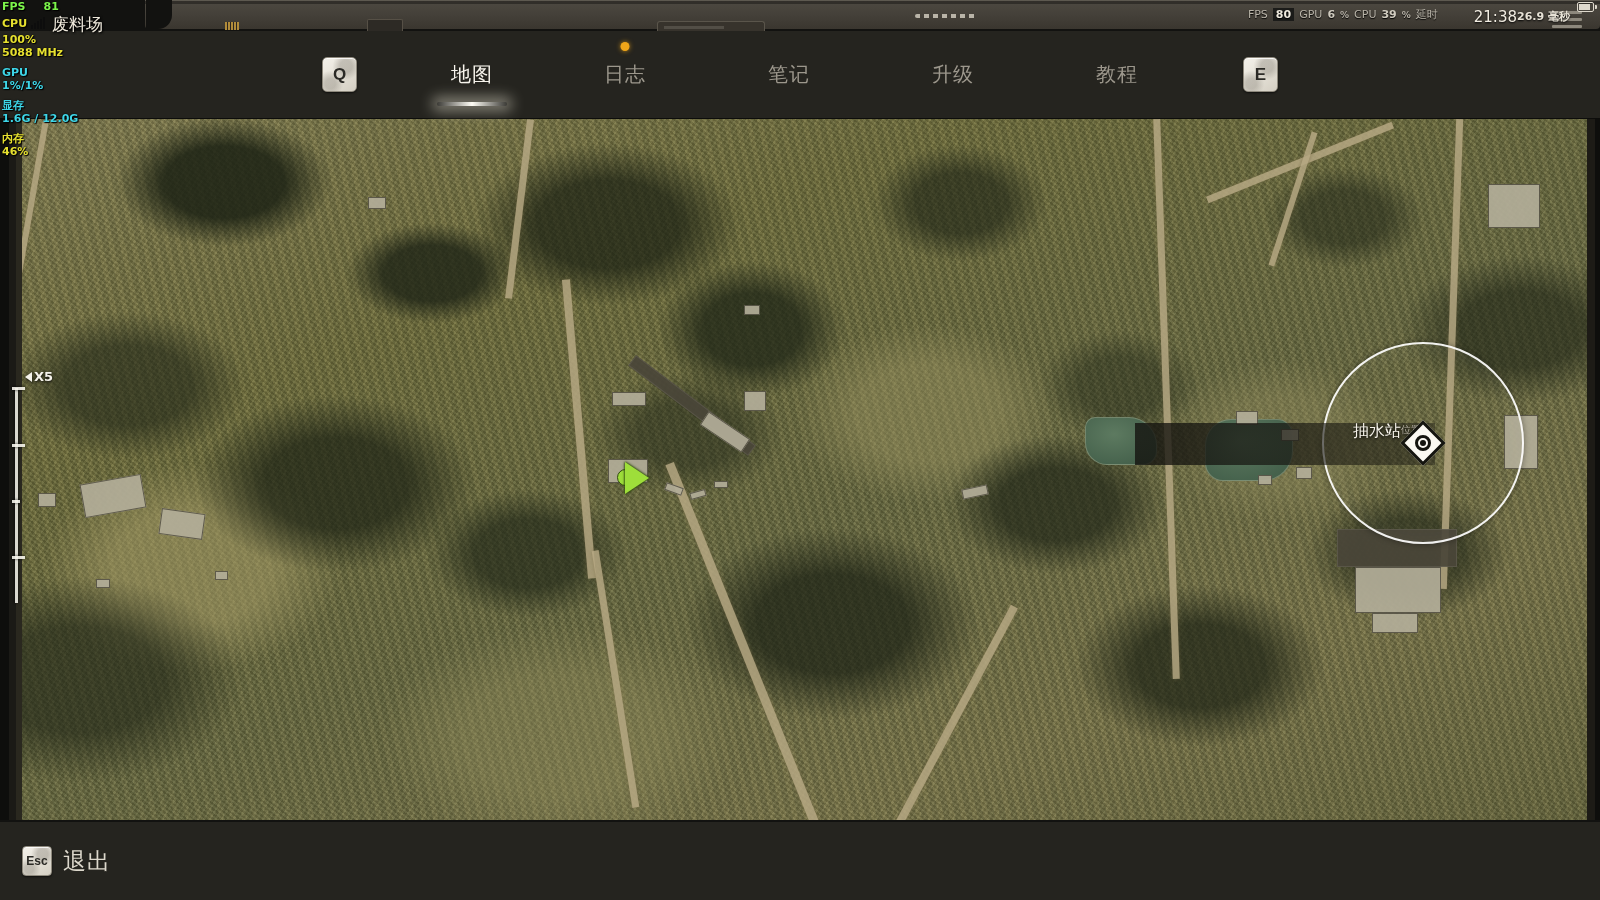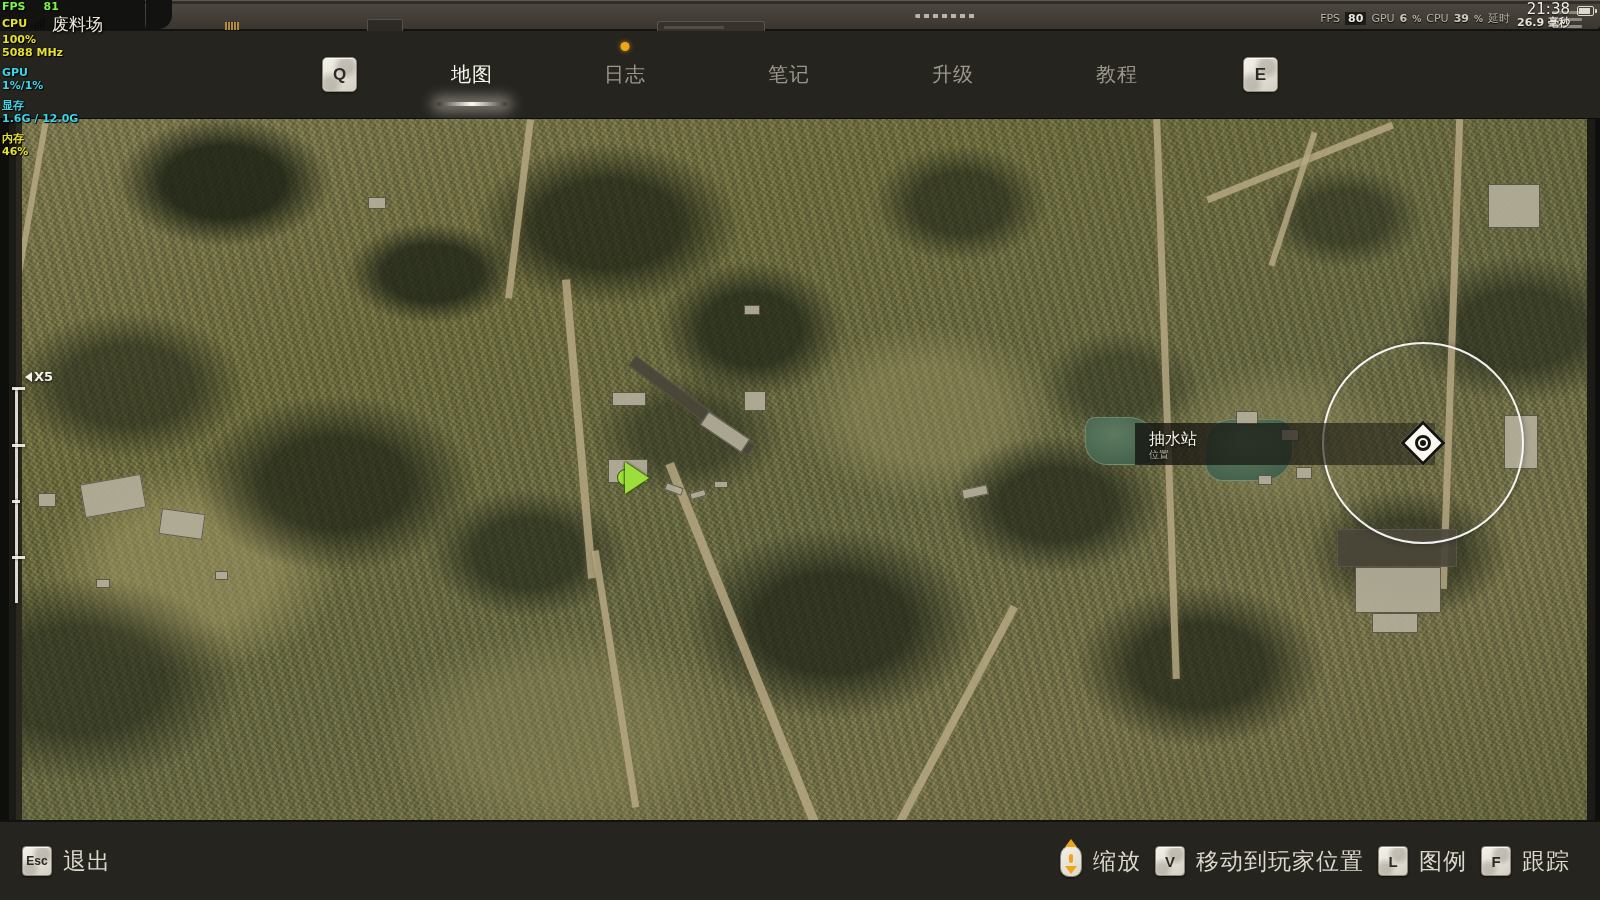"21:38" .hud-clock { align-items: flex-end -> center; flex-direction: column -> row; margin-left: none -> 29px }
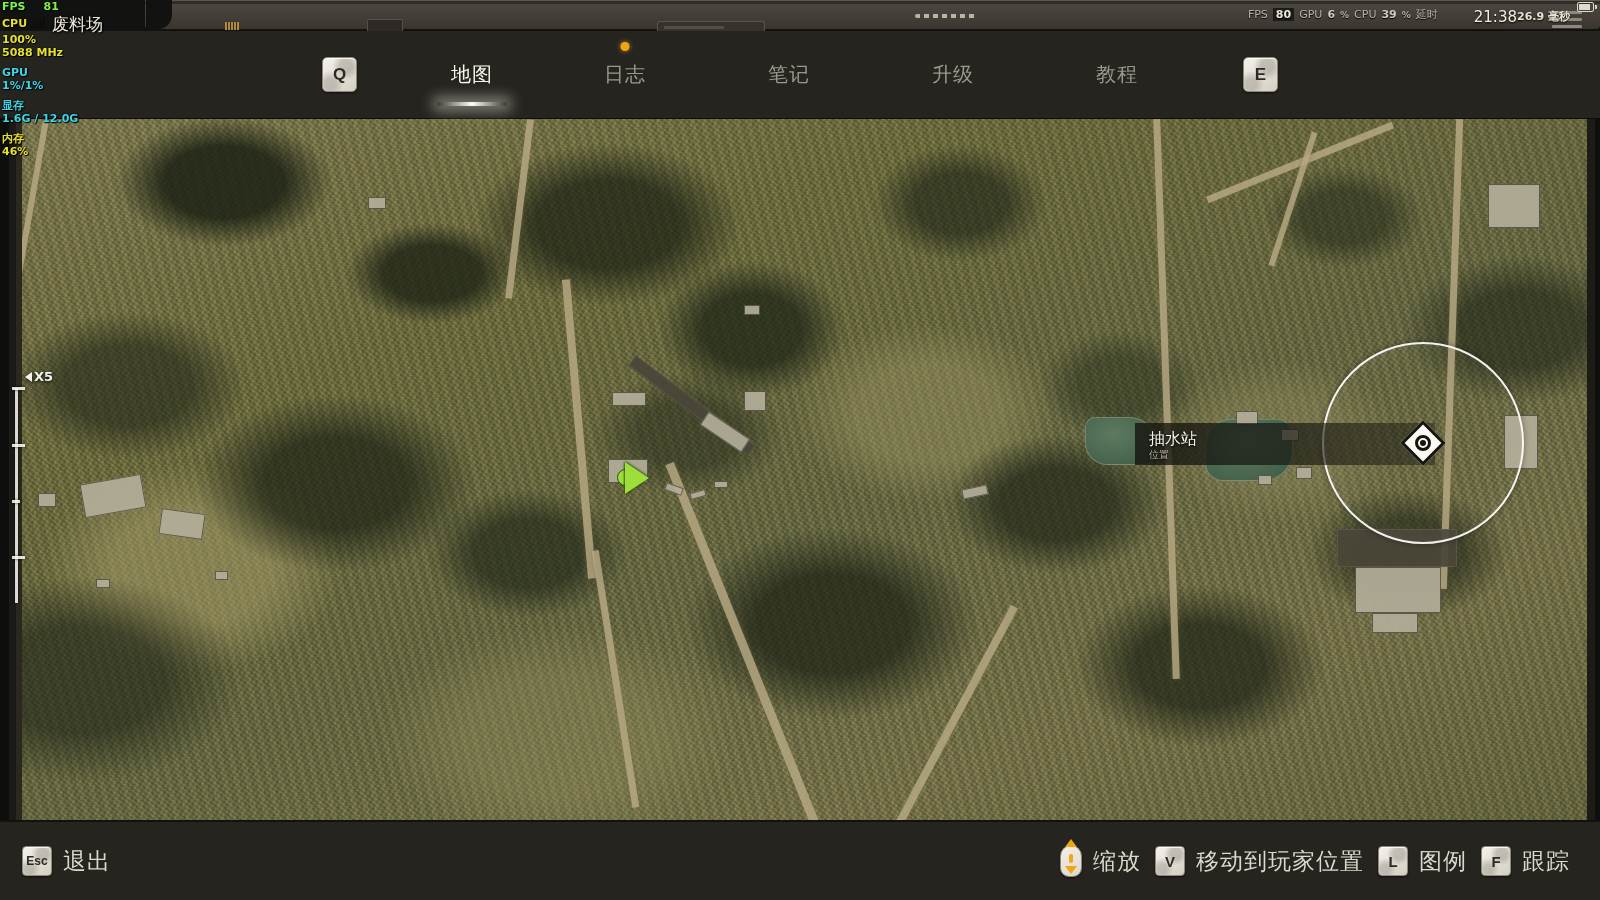"抽水站" .tooltip { flex-direction: column -> row; justify-content: space-between -> flex-end; padding: 8px 14px -> 0 14px }
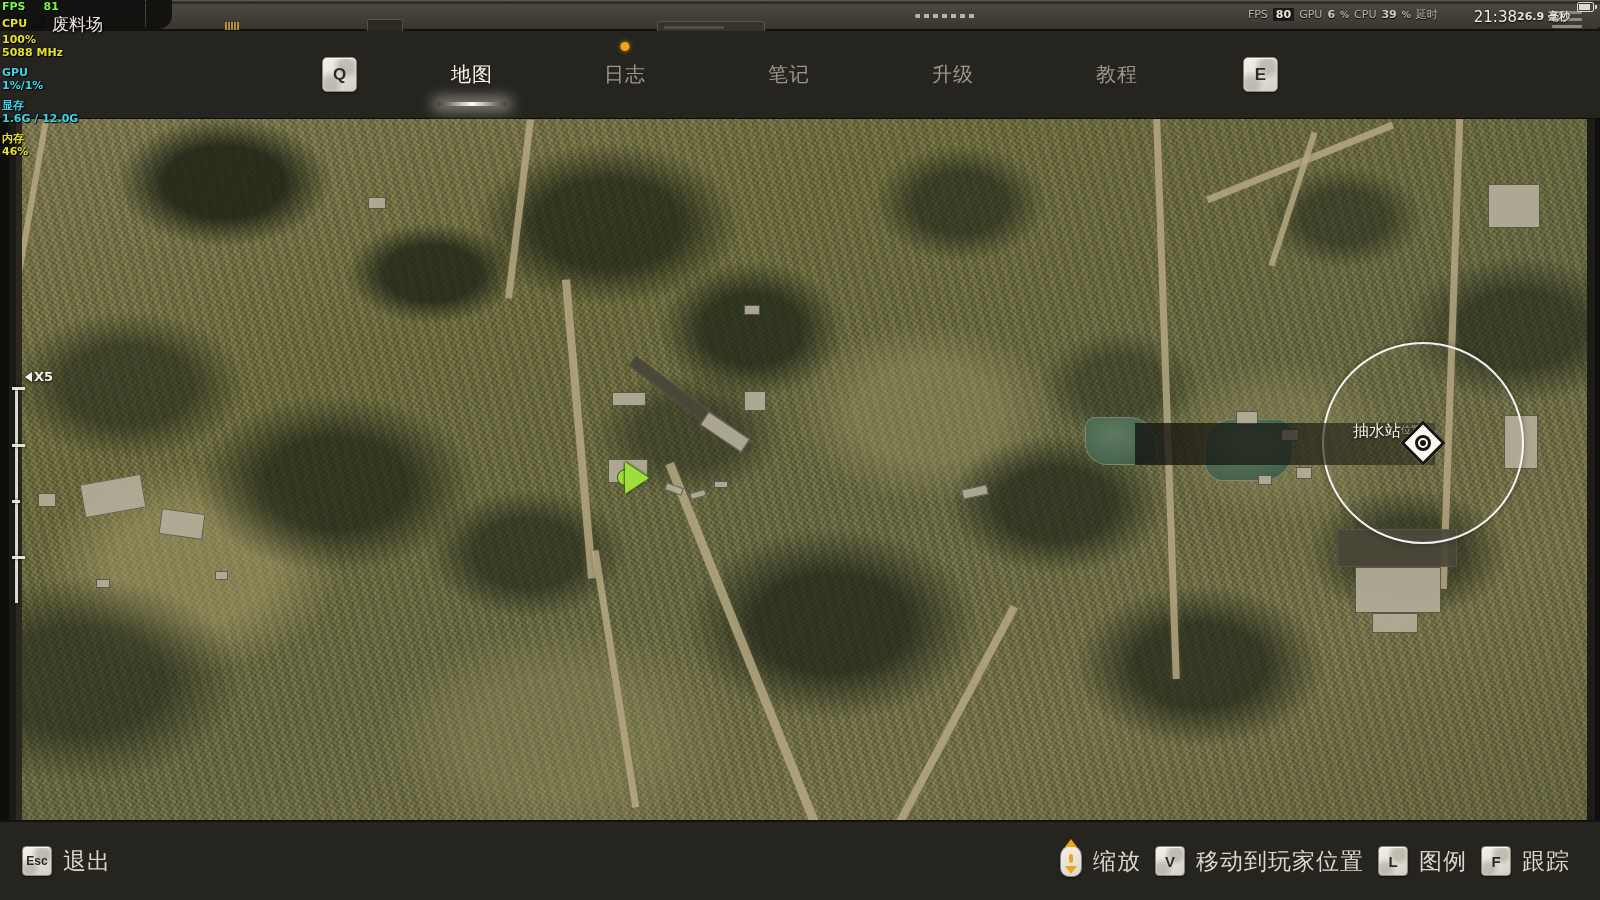"缩放" div.bot-right { html: <div> <div> <span> <span></span> <span></span> <span></span> </span> <span>缩放</span> </div> <div> <span>V</span> <span>移动到玩家位置</span> </div> <div> <span>L</span> <span>图例</span> </div> <div> <span>F</span> <span>跟踪</span> </div> </div> -> none }
